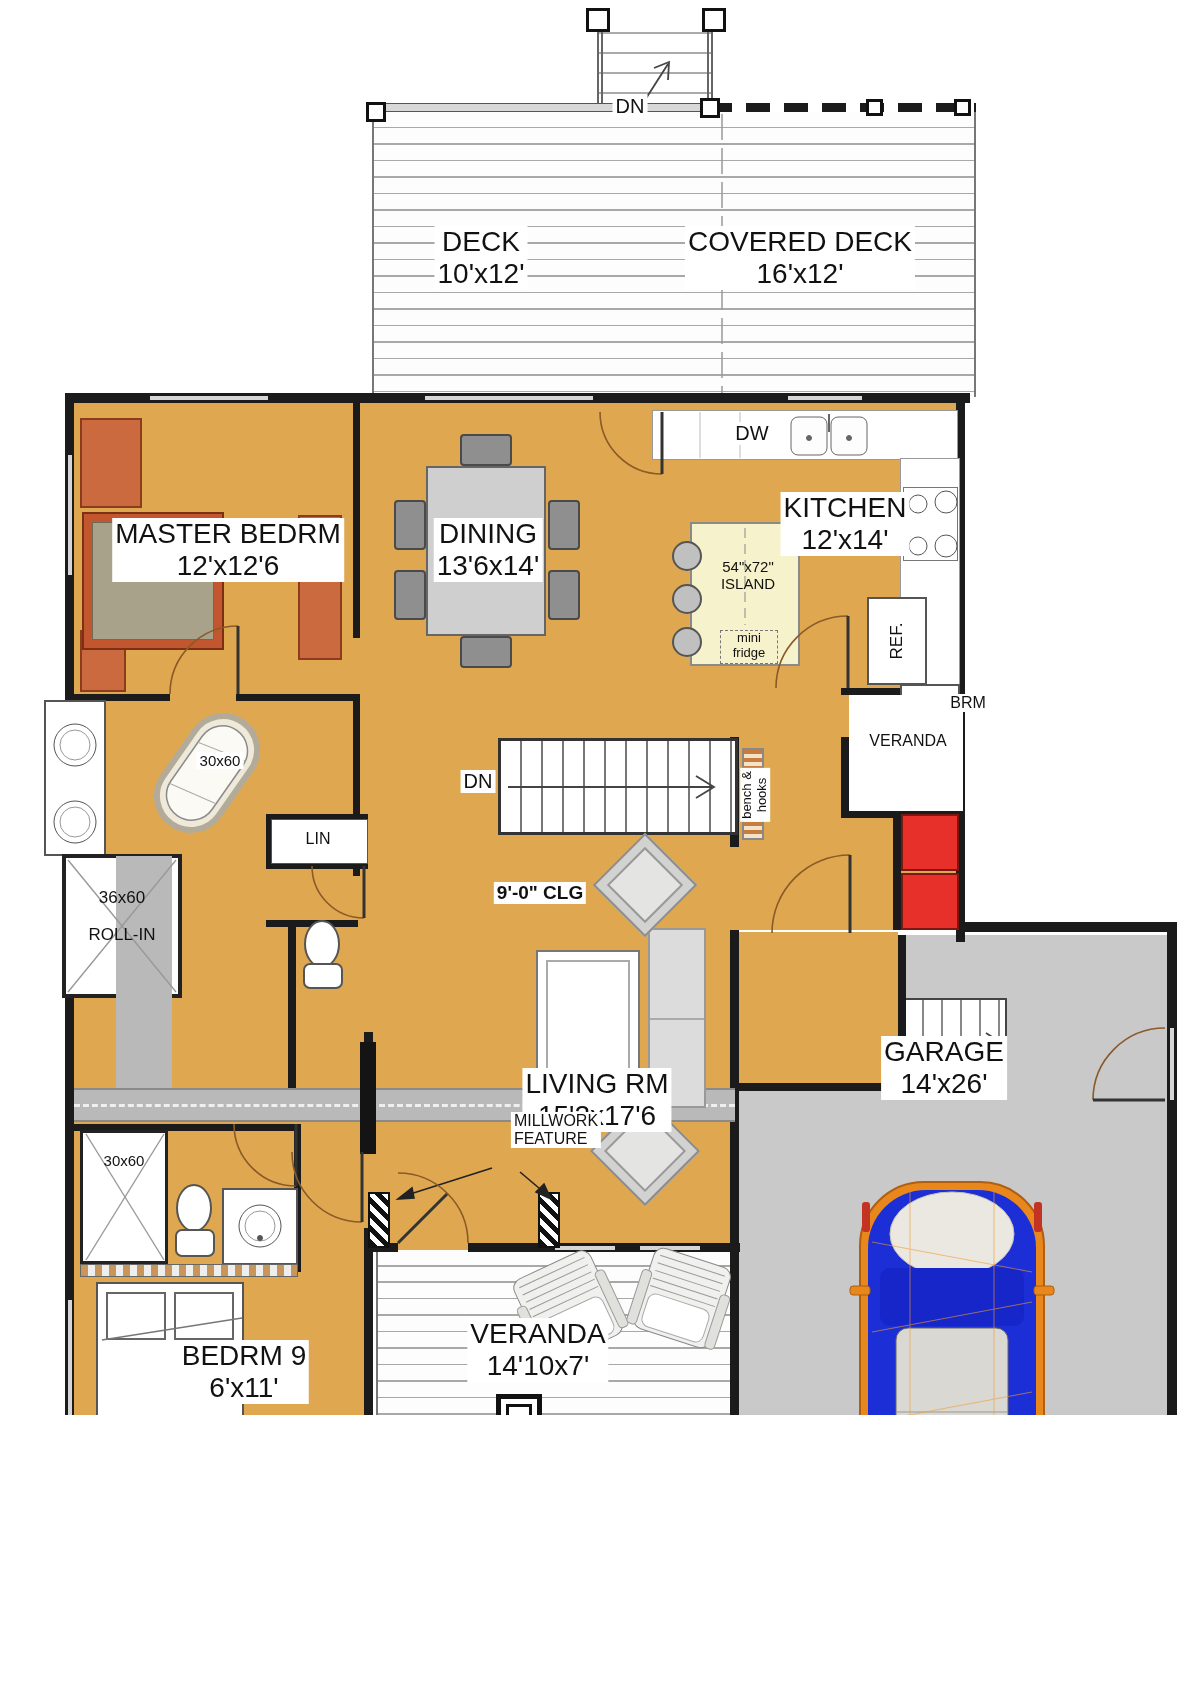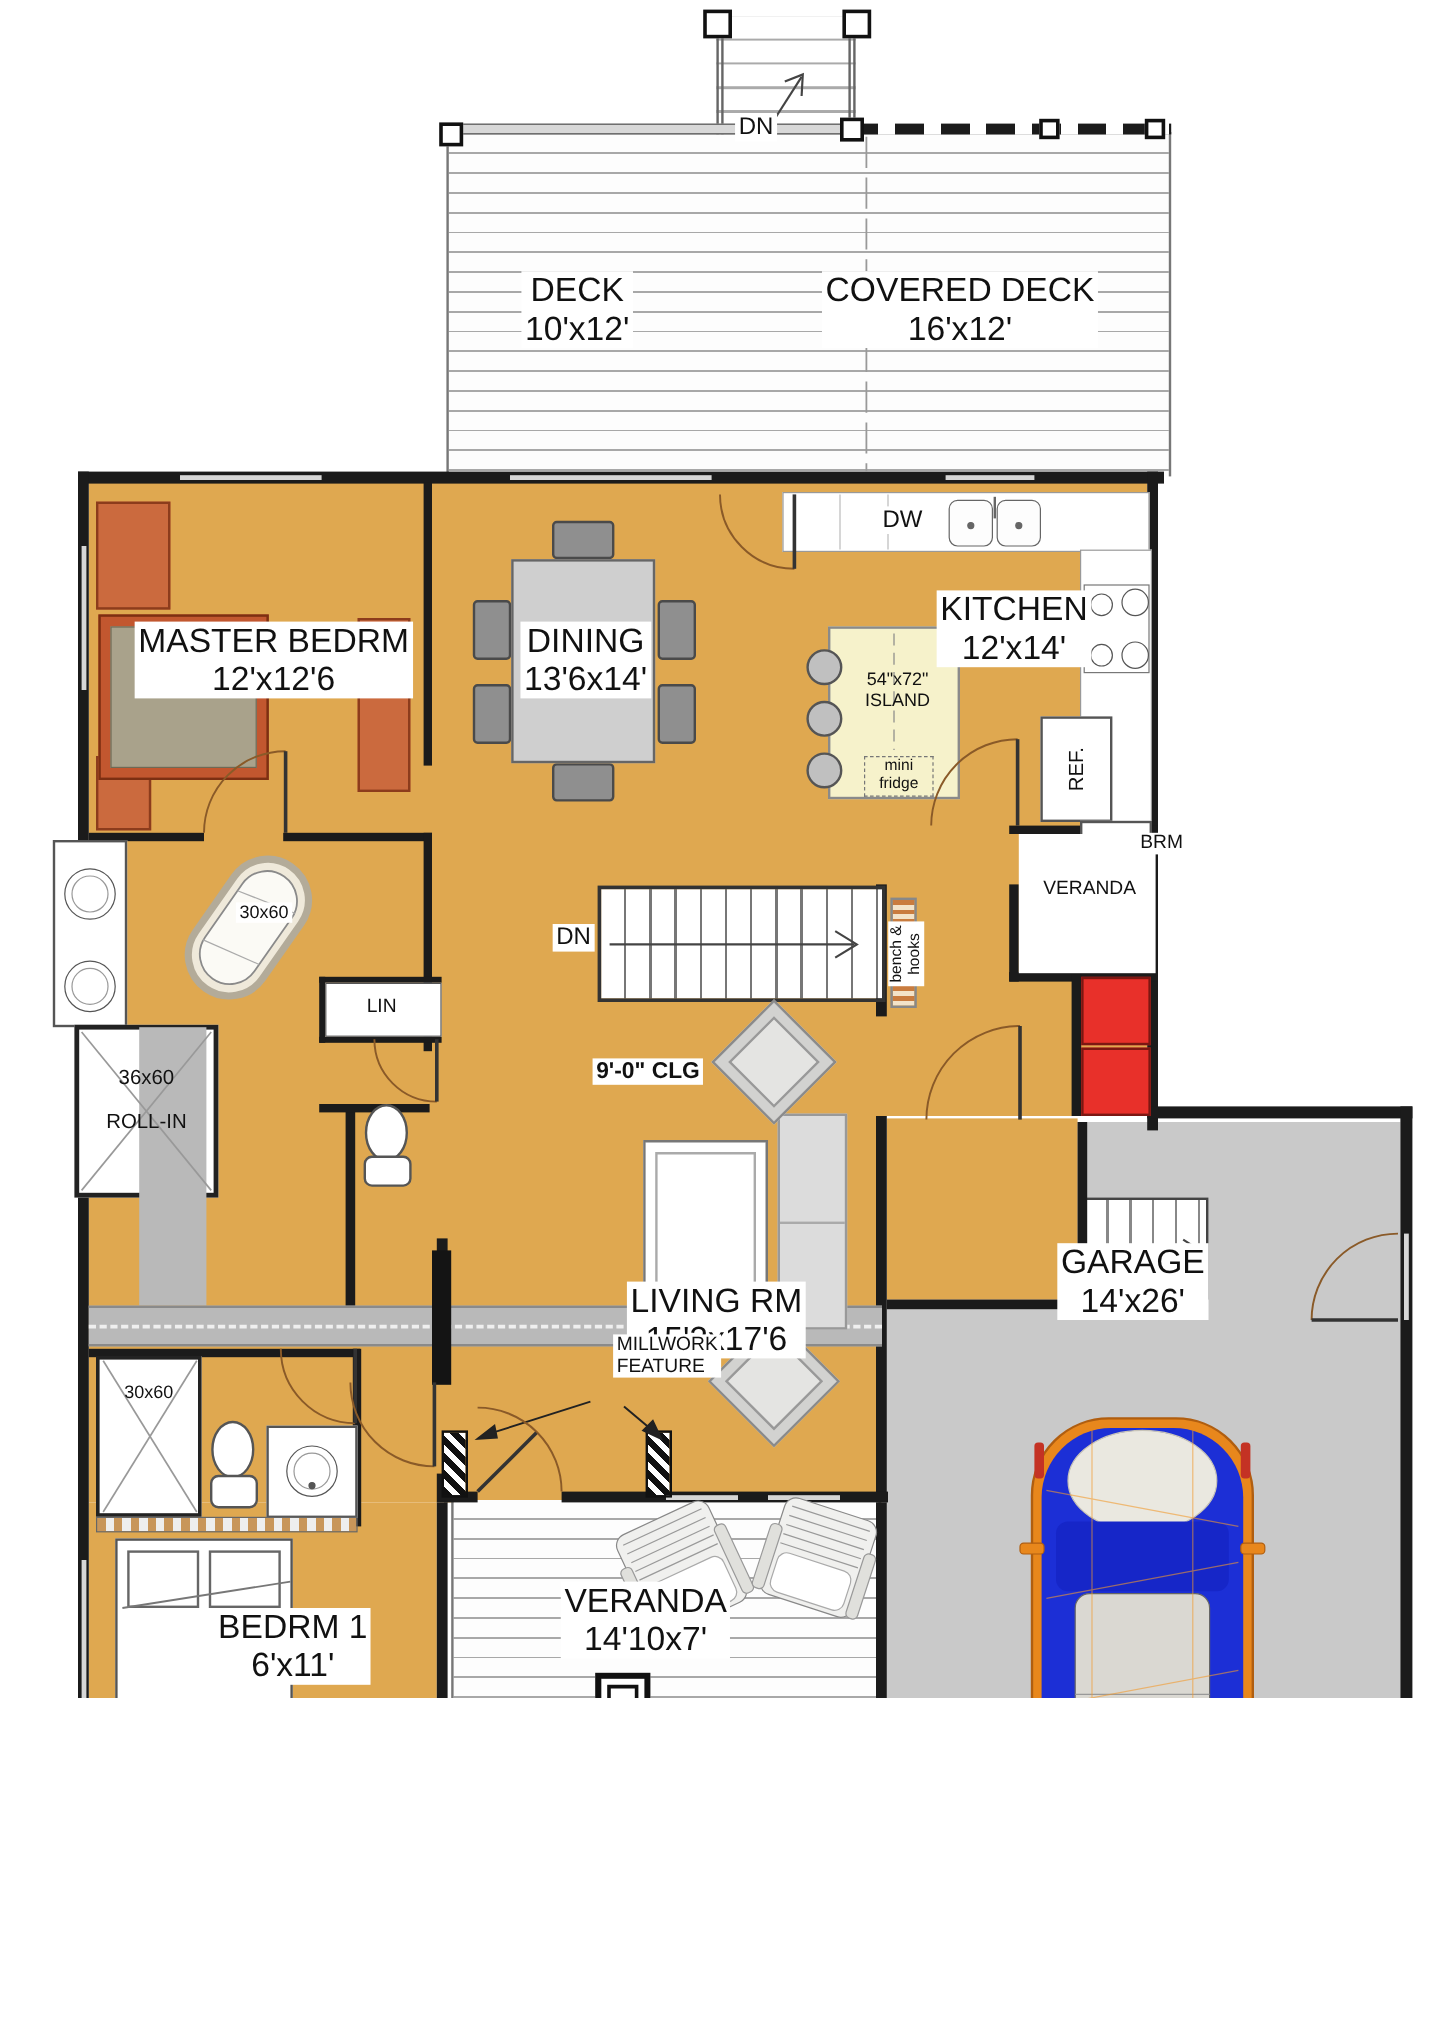"BEDRM 1" div { text: 1 -> 9 }
